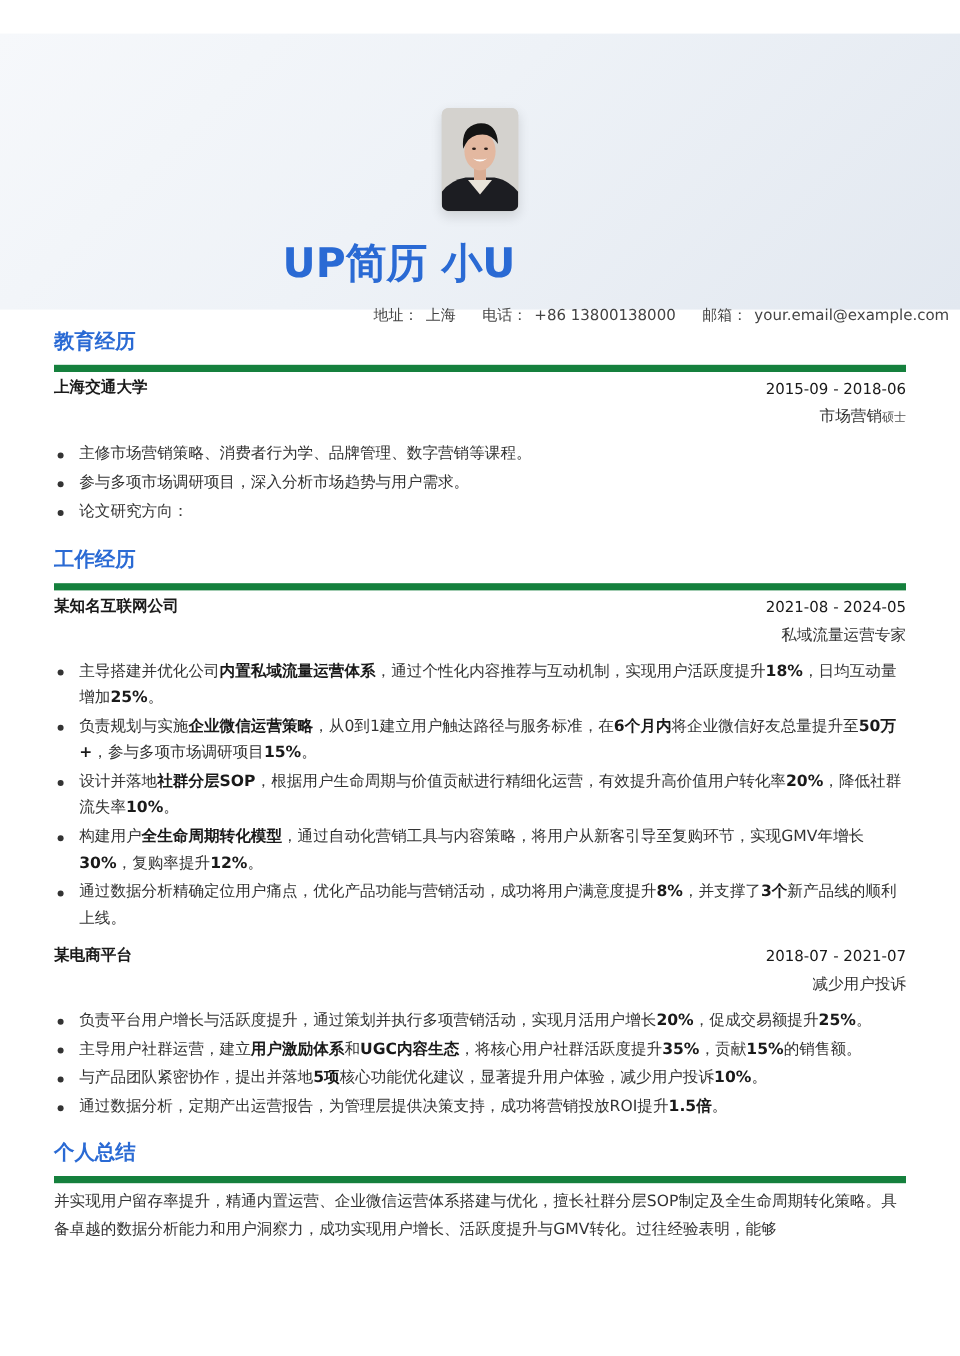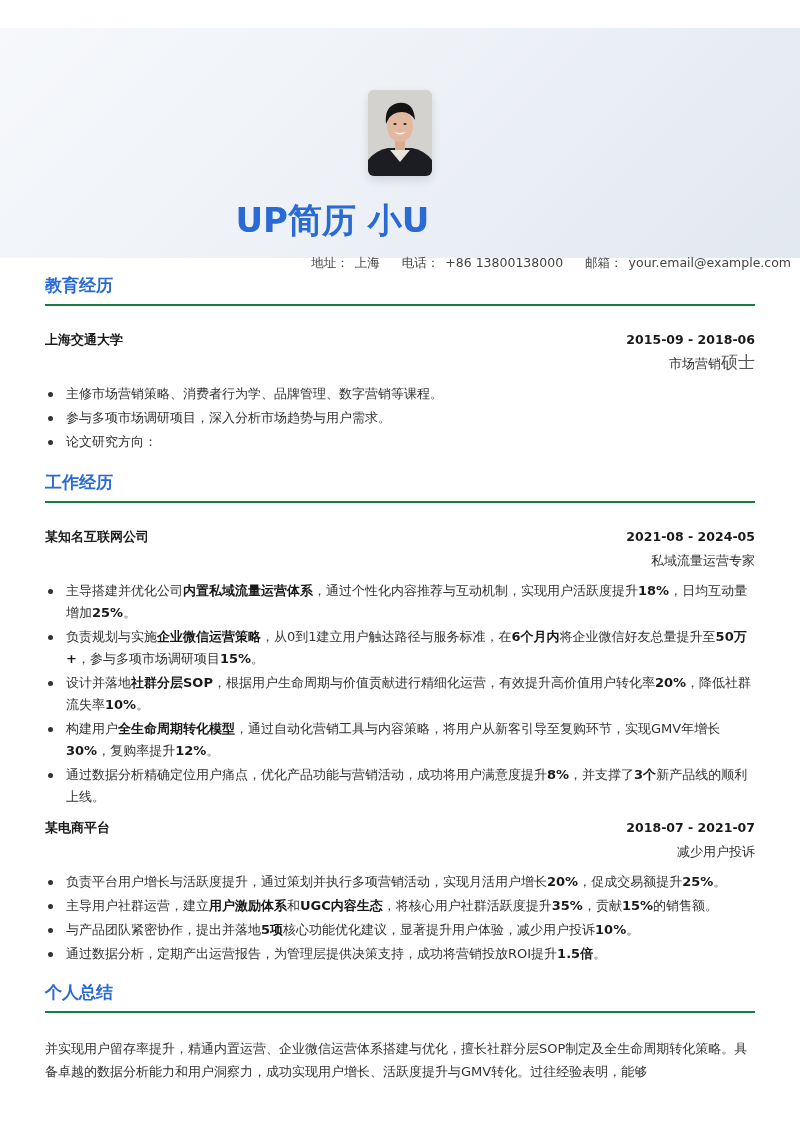"教育经历" .sec-title { border-bottom: 2px solid #15803d -> 6px solid #15803d; margin-bottom: 24px -> 4px }
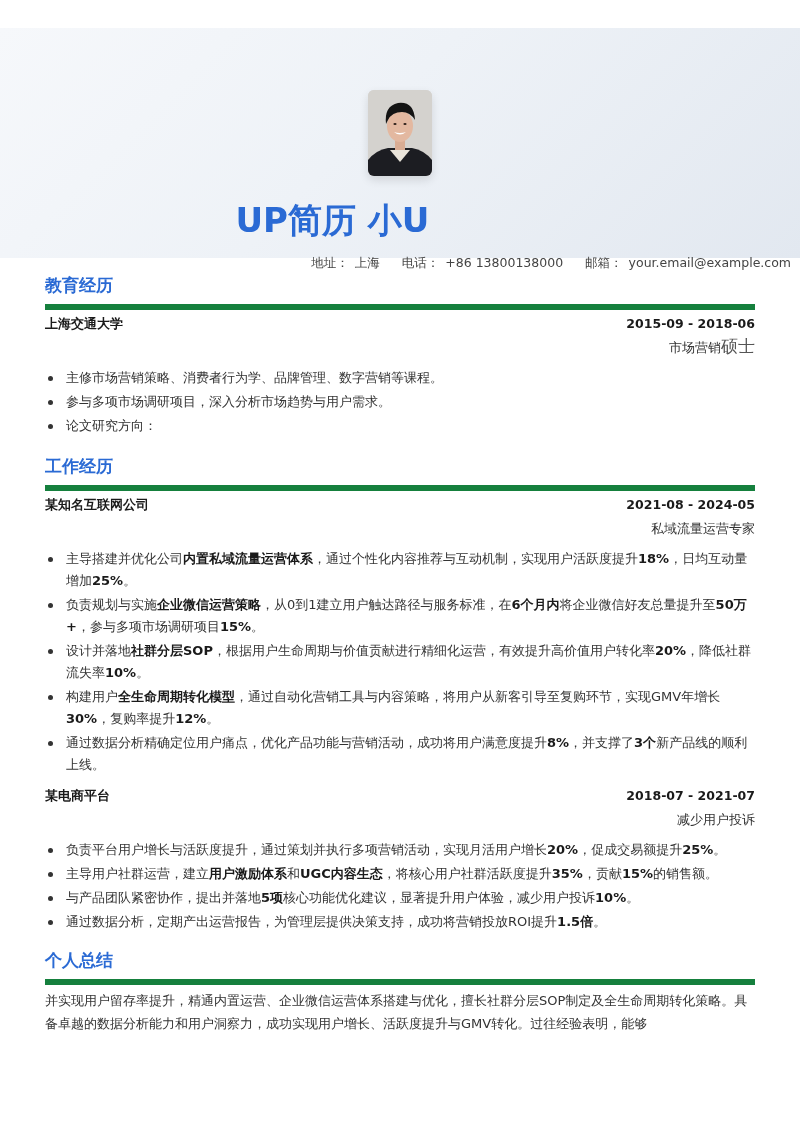"2015-09 - 2018-06" .entry-date { font-weight: bold -> normal }
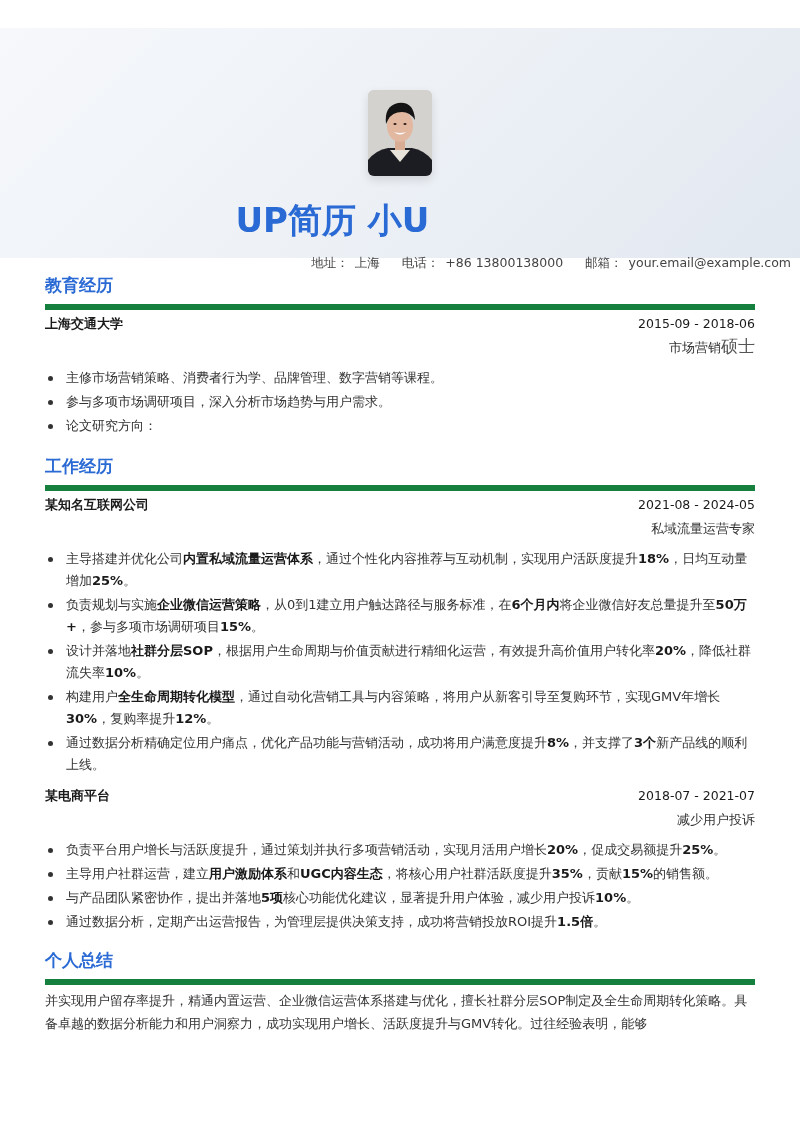"硕士" .entry-degree { font-size: 17px -> 10px }
